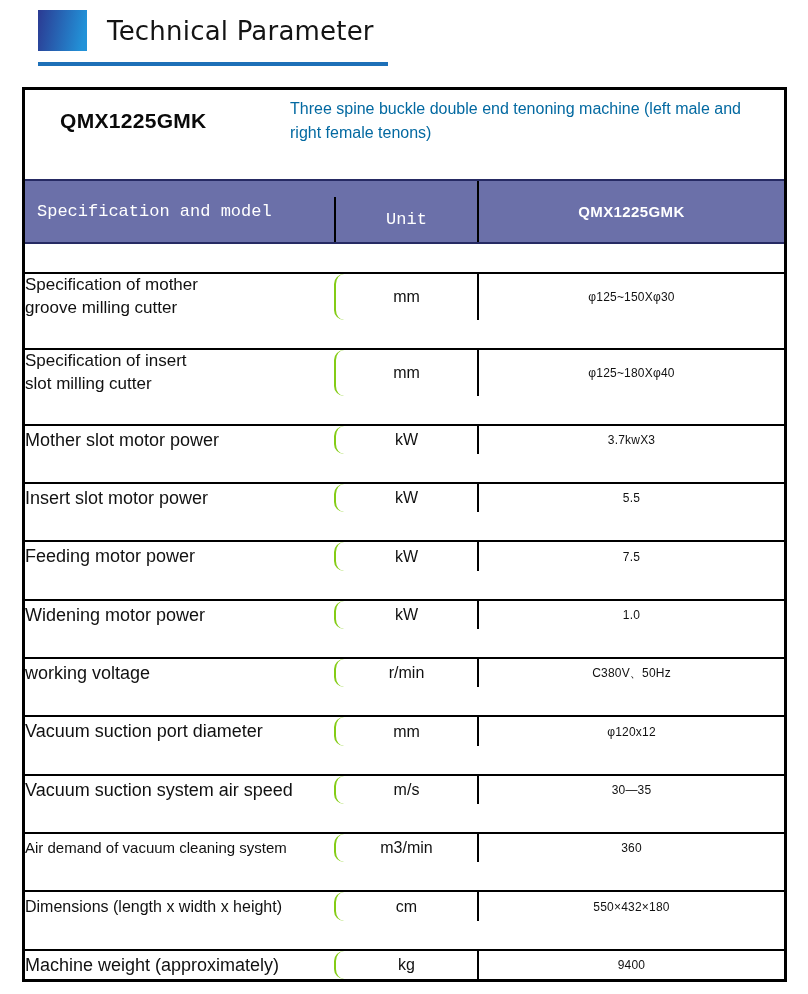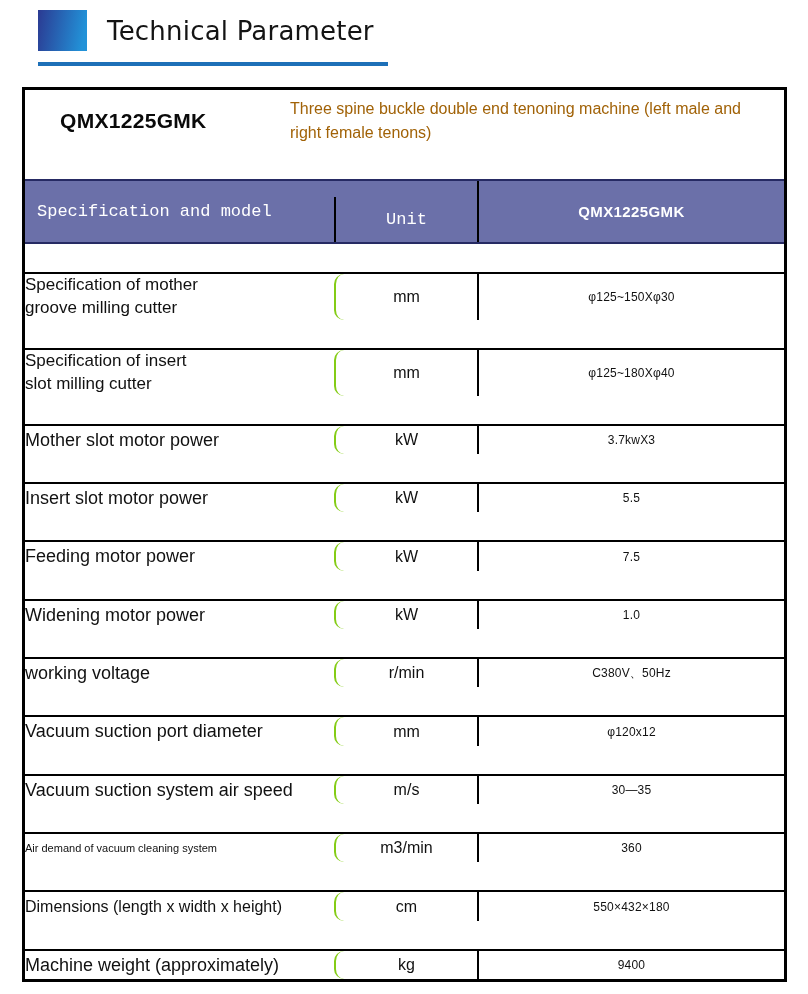"Three spine buckle double end" .model-desc { color: #a16207 -> #0369a1 }
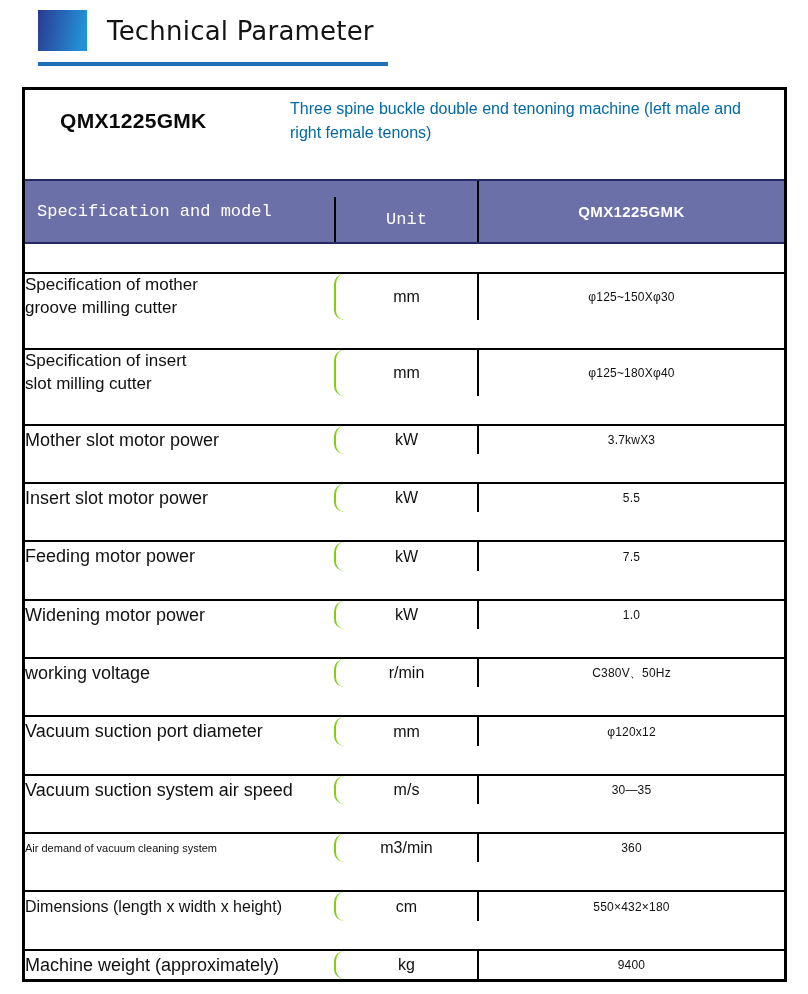"Air demand of vacuum cleaning" .r-small .c-label { font-size: 11px -> 15px }
